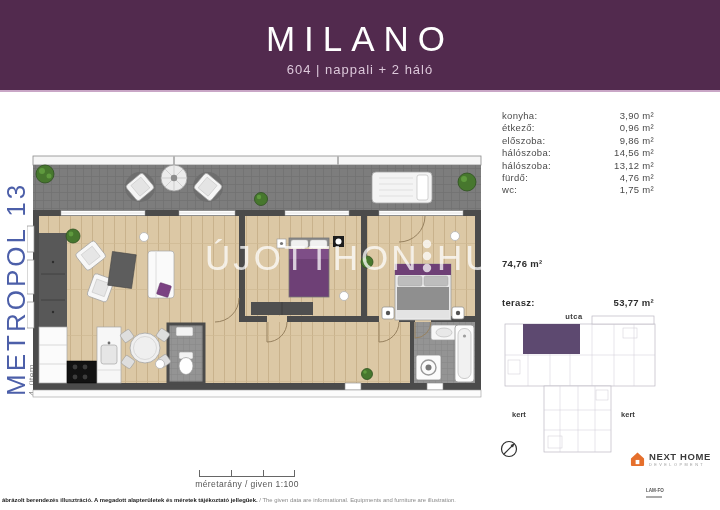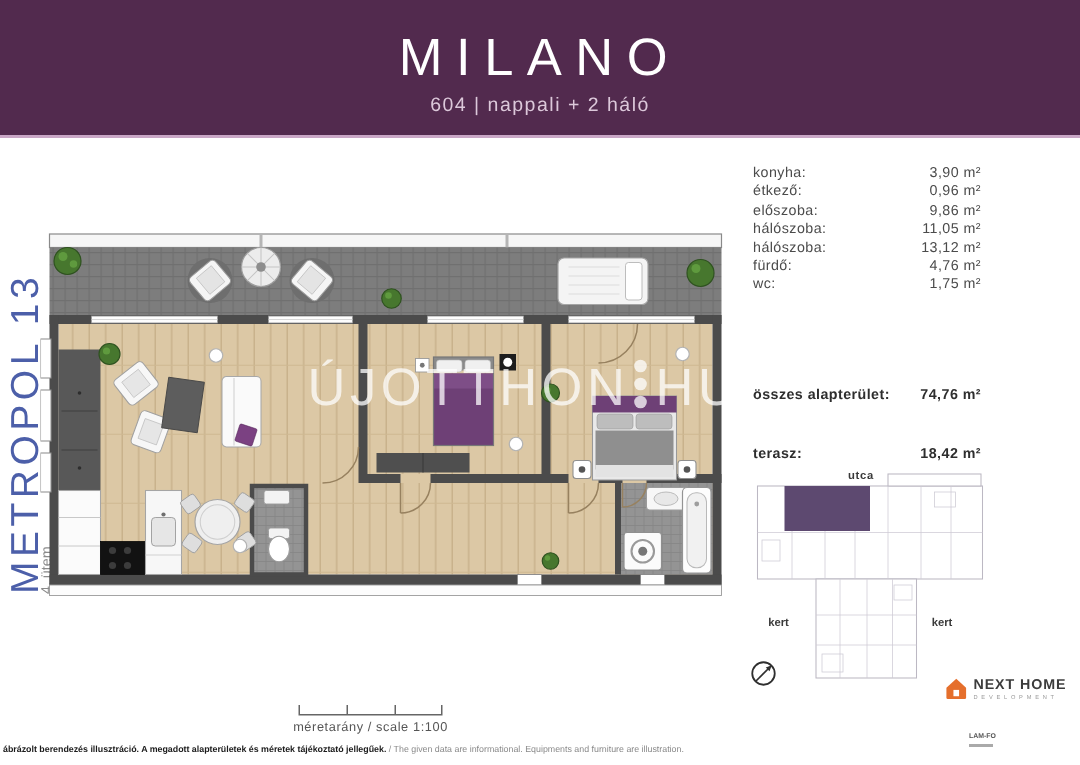"11,05 m²" span { text: 11,05 -> 14,56 }
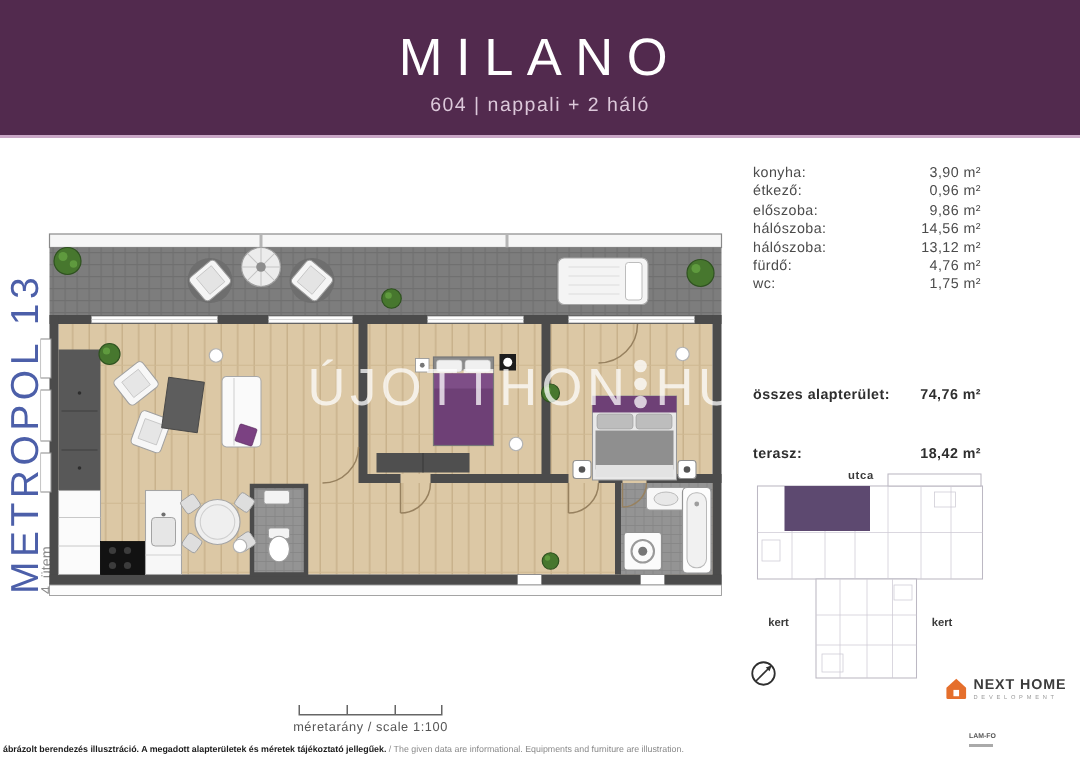"összes alapterület:" span { html: <span>összes alapterület:</span> -> none }
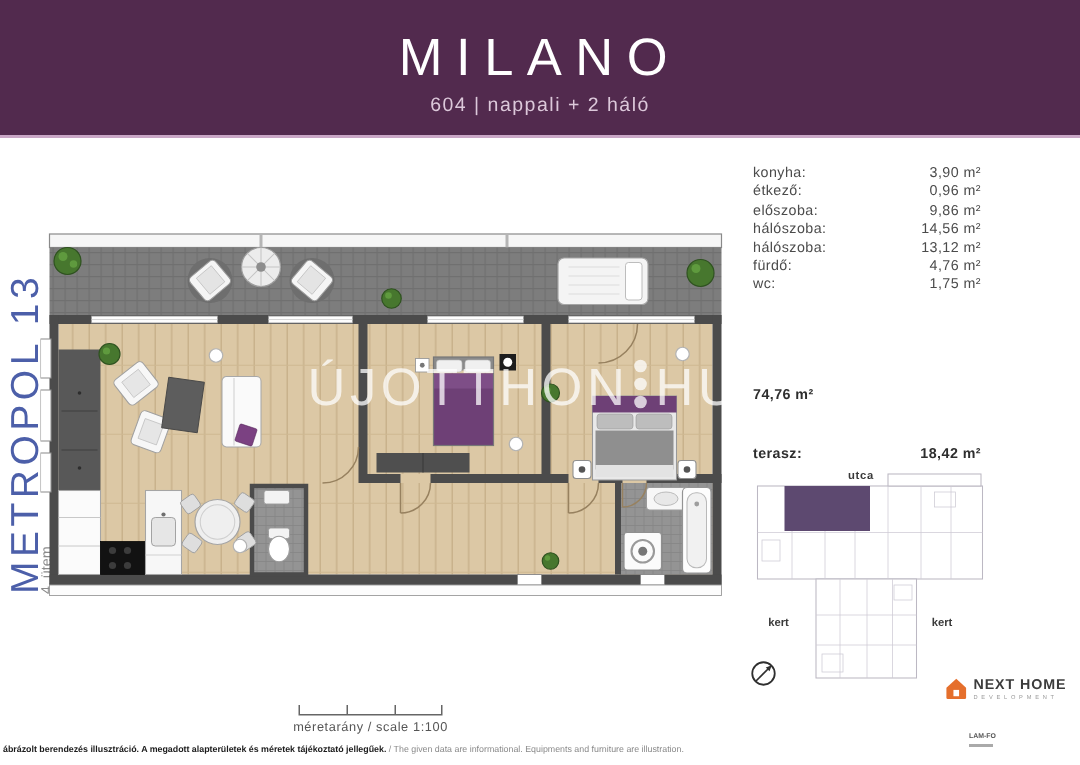"18,42 m²" span { text: 18,42 -> 53,77 }
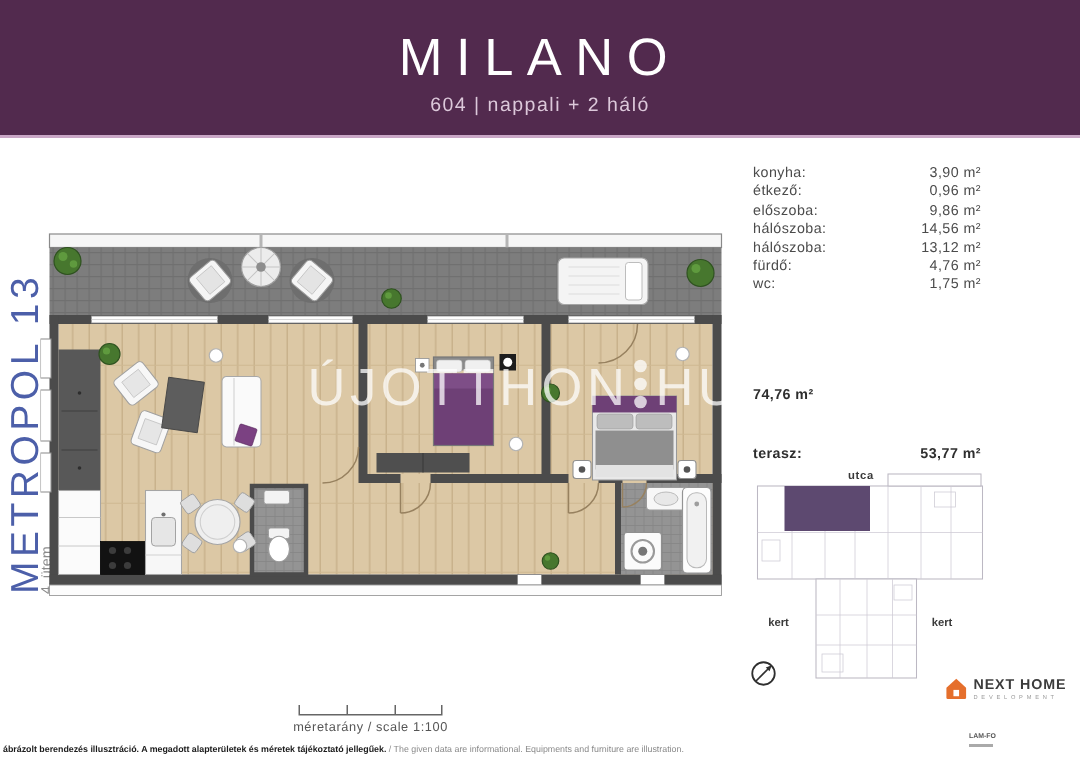"méretarány / scale 1:100" div.scalelabel { text: scale -> given }
